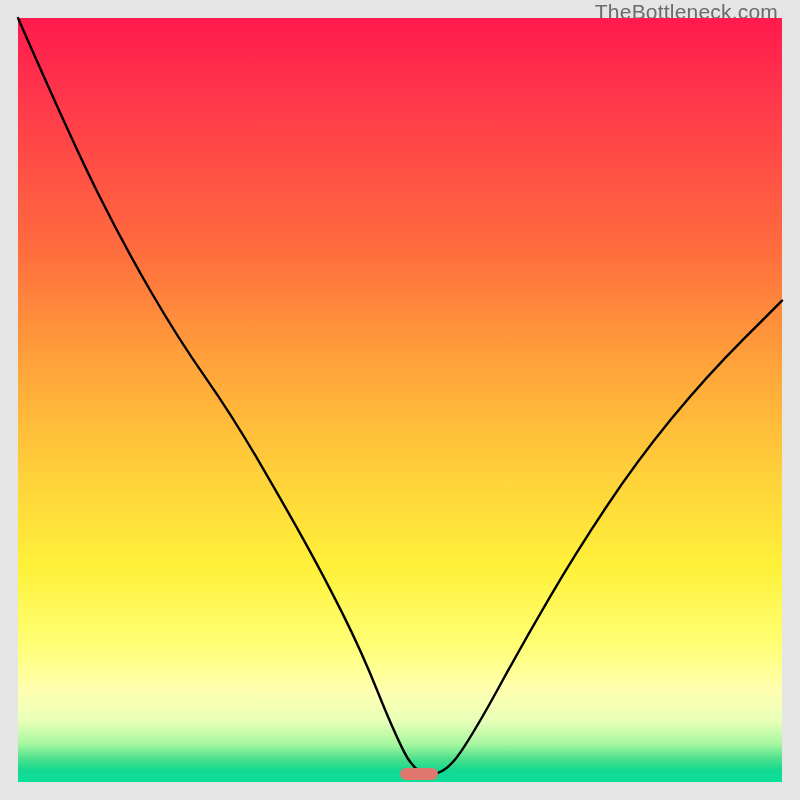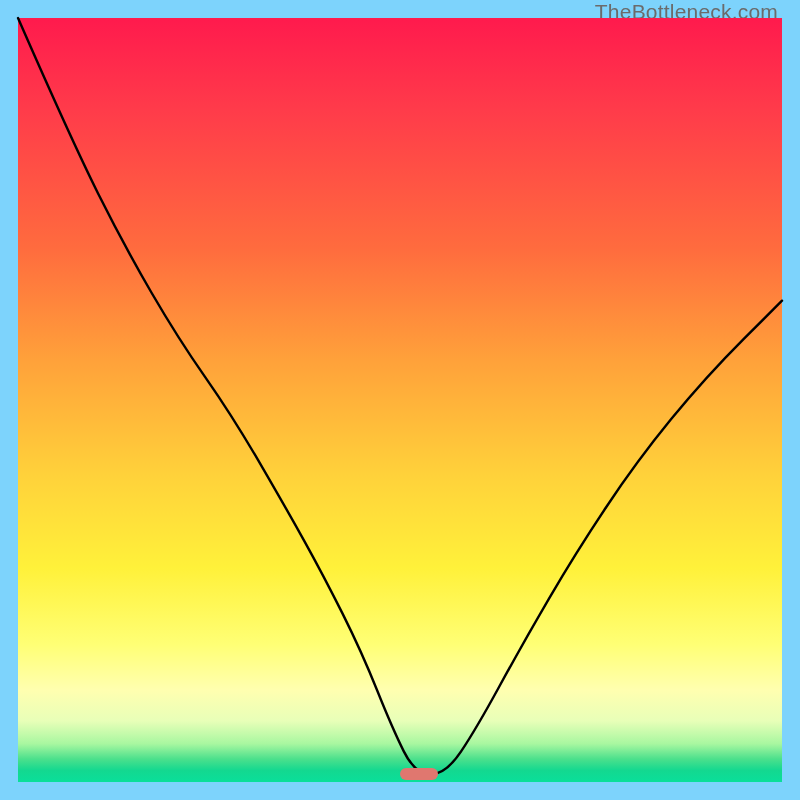"TheBottleneck.com" .frame { background: #7dd3fc -> #e5e5e5 }
